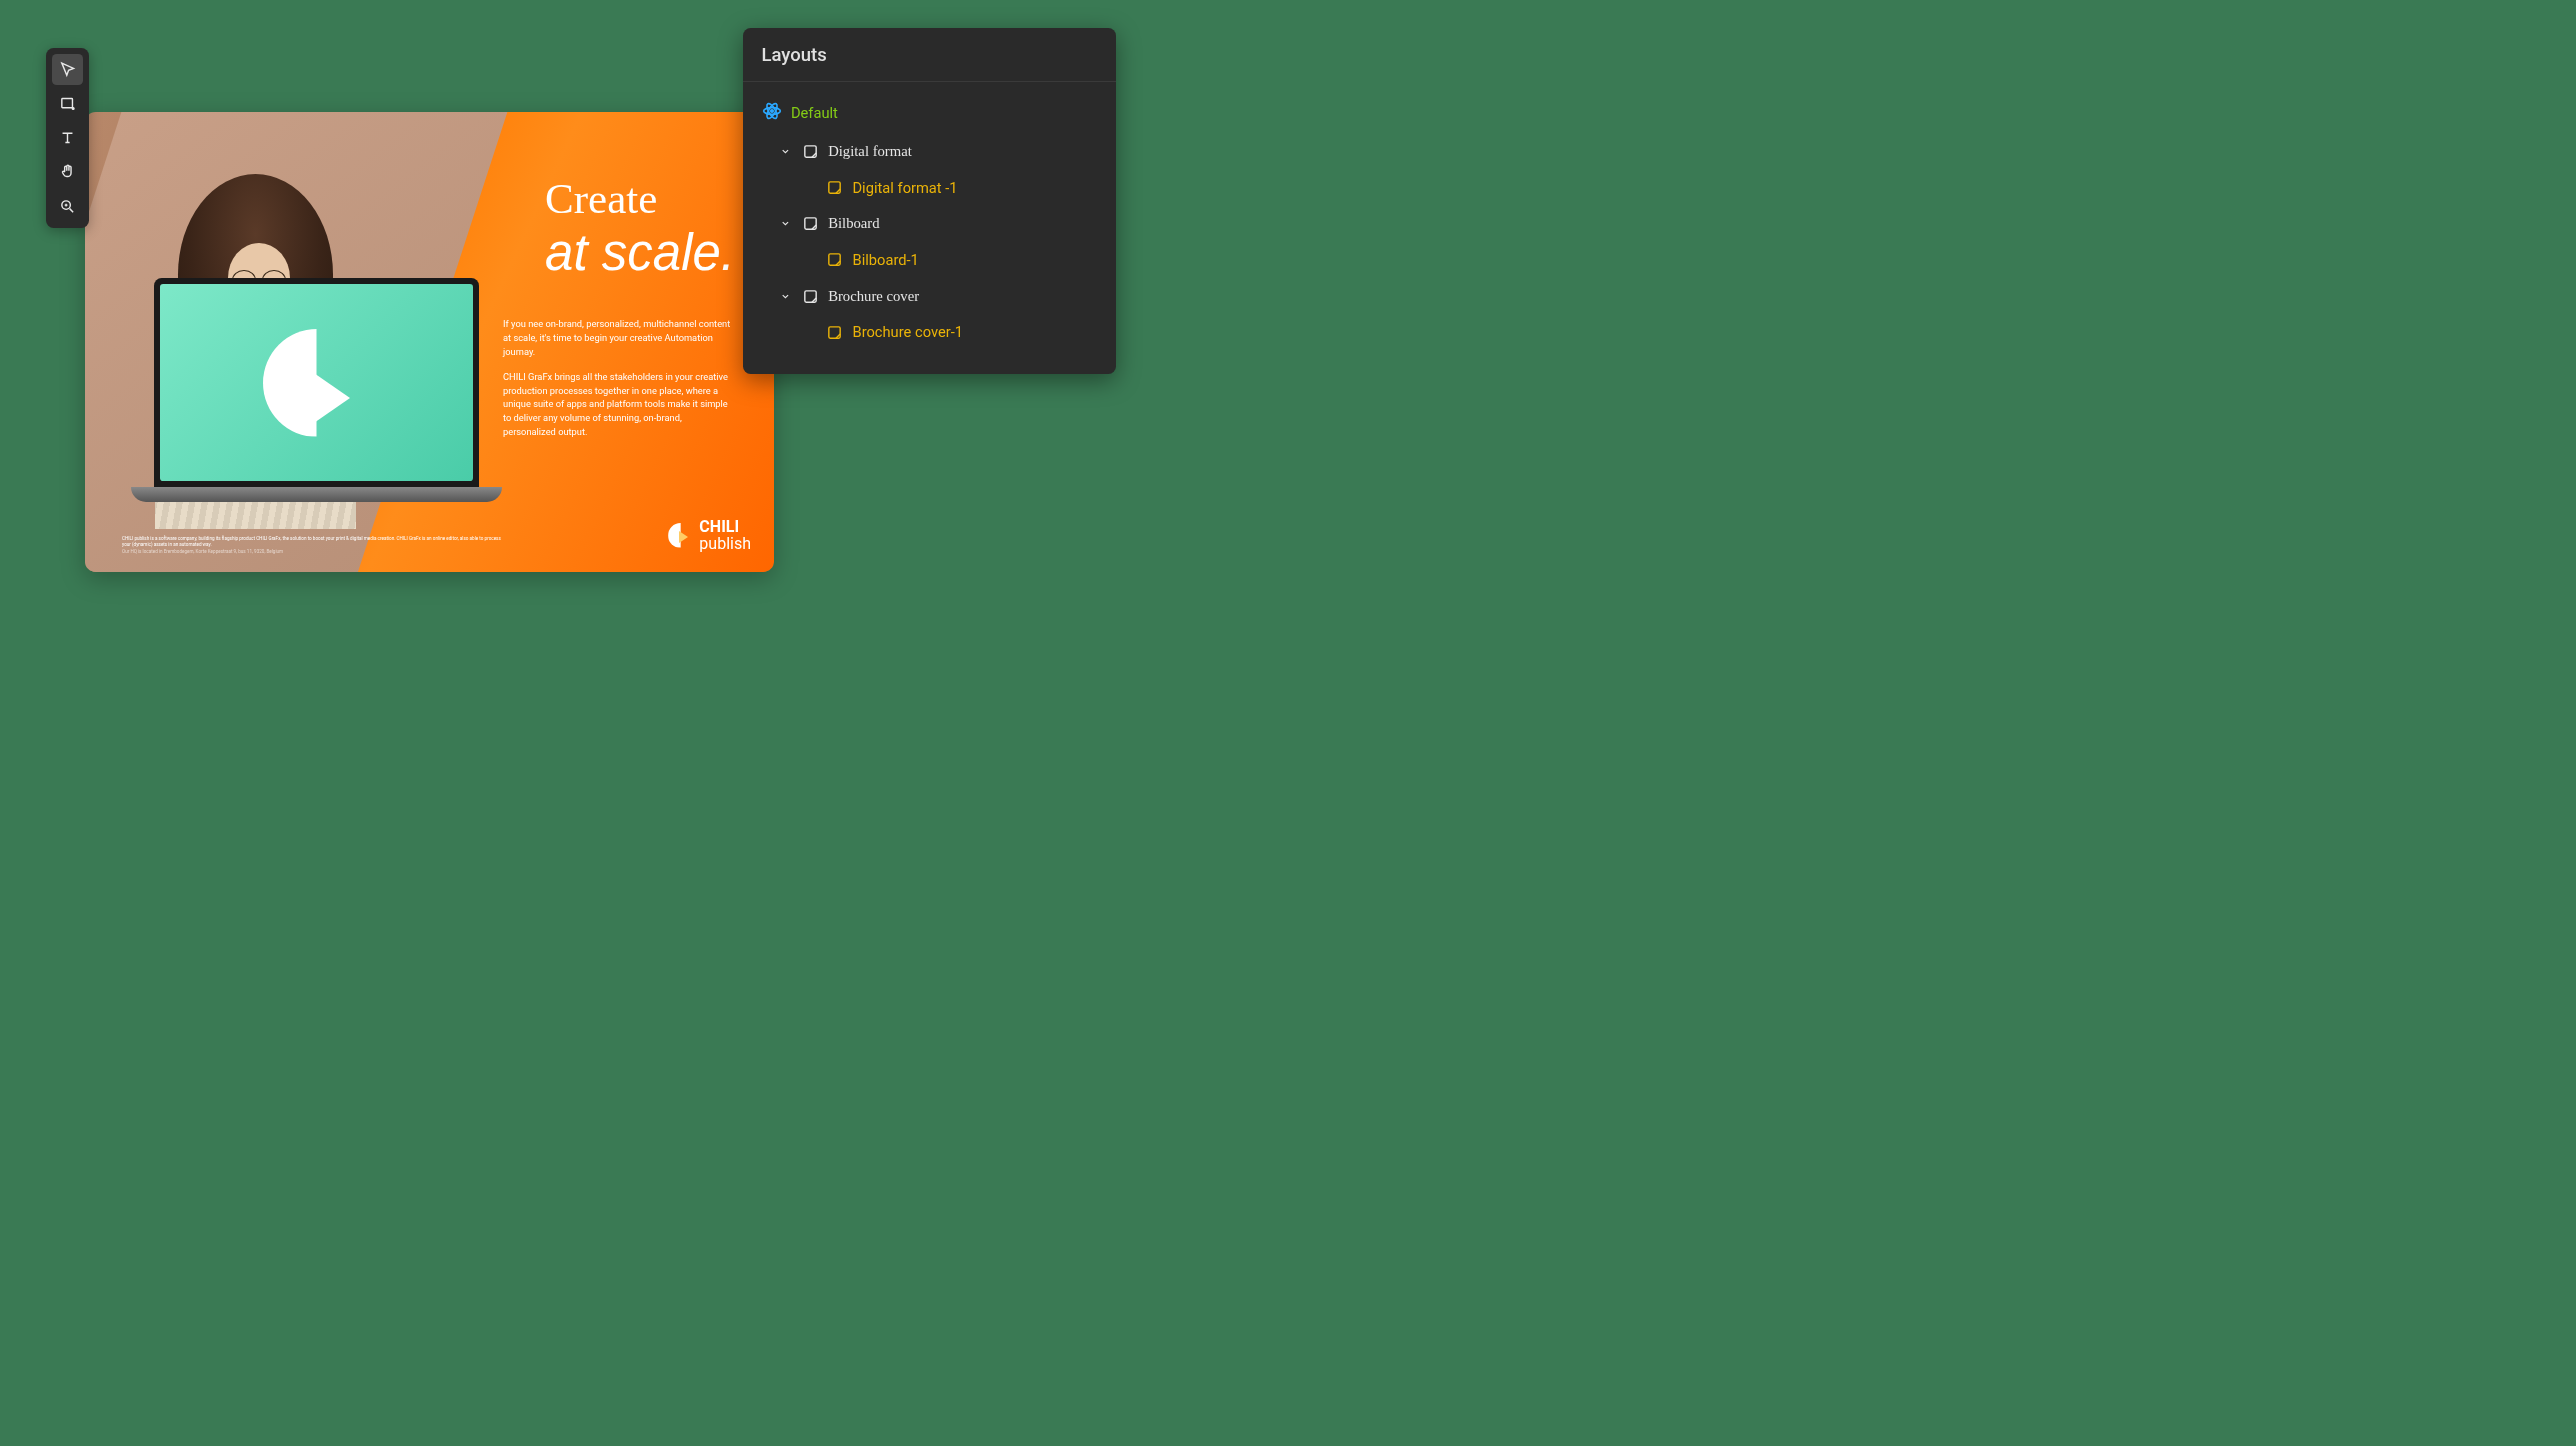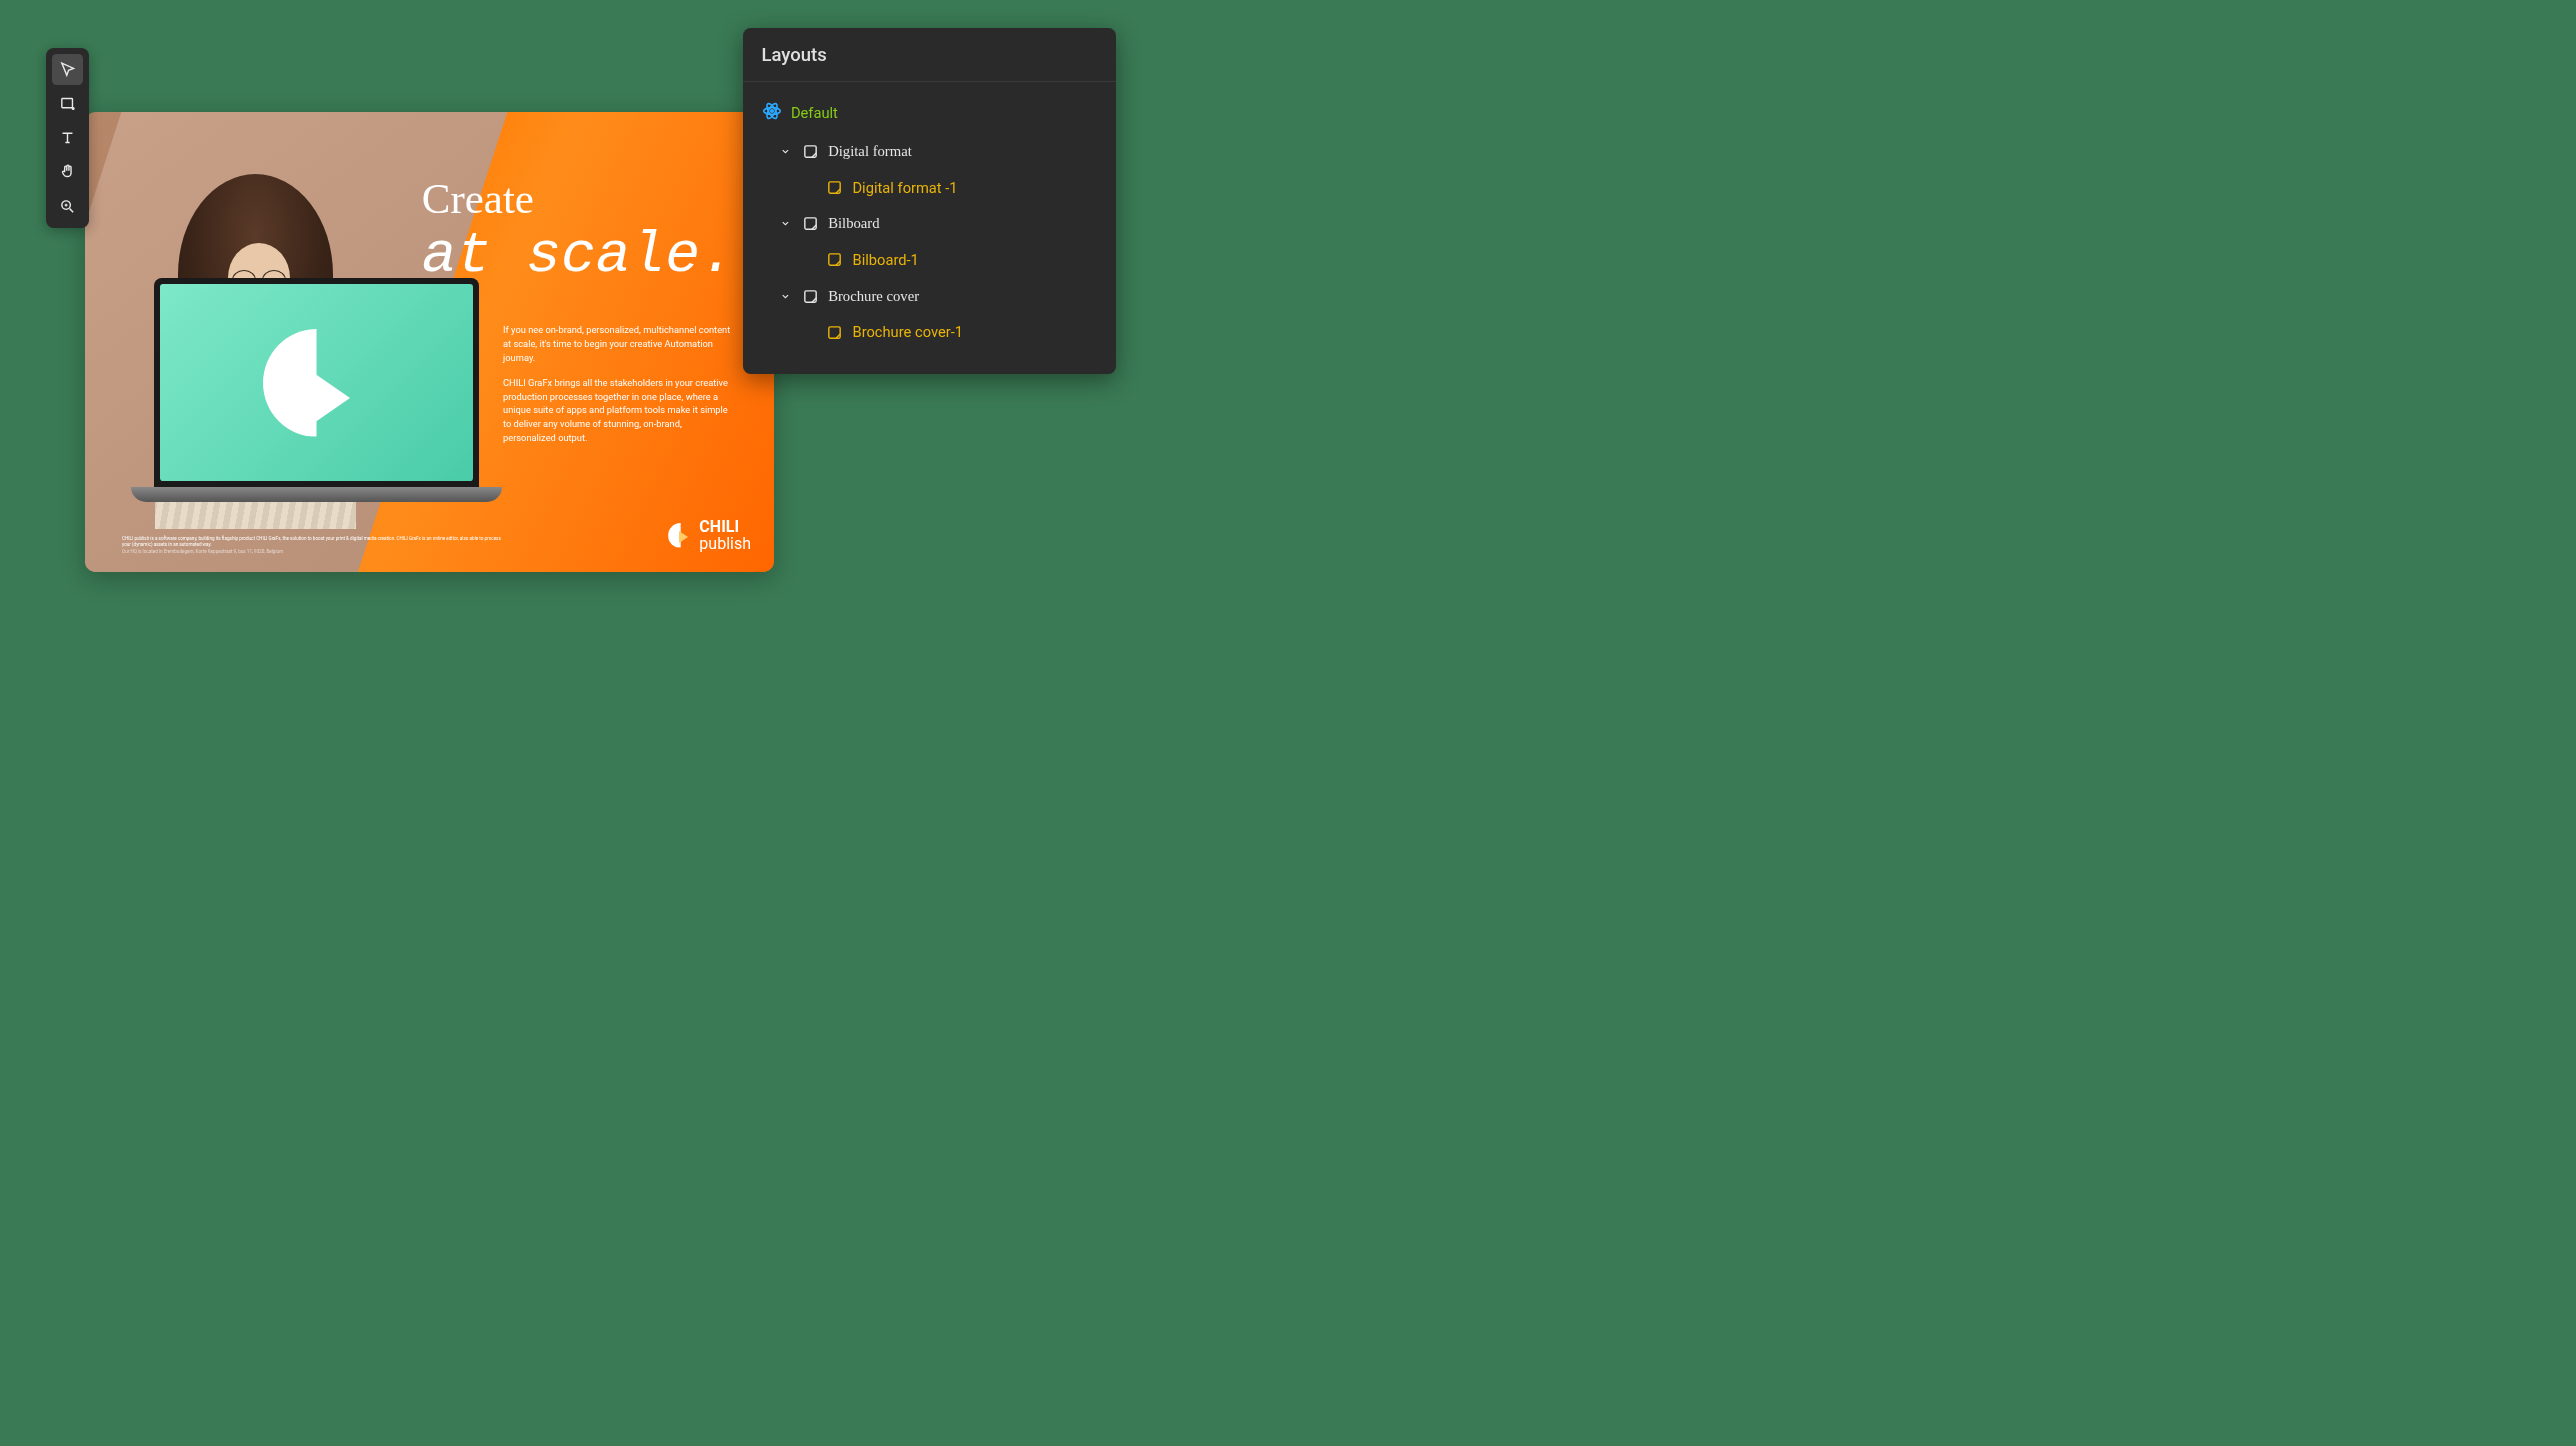"at scale." .headline-2 { font-family: Liberation Mono, monospace -> Liberation Sans, sans-serif; font-size: 58px -> 51px }
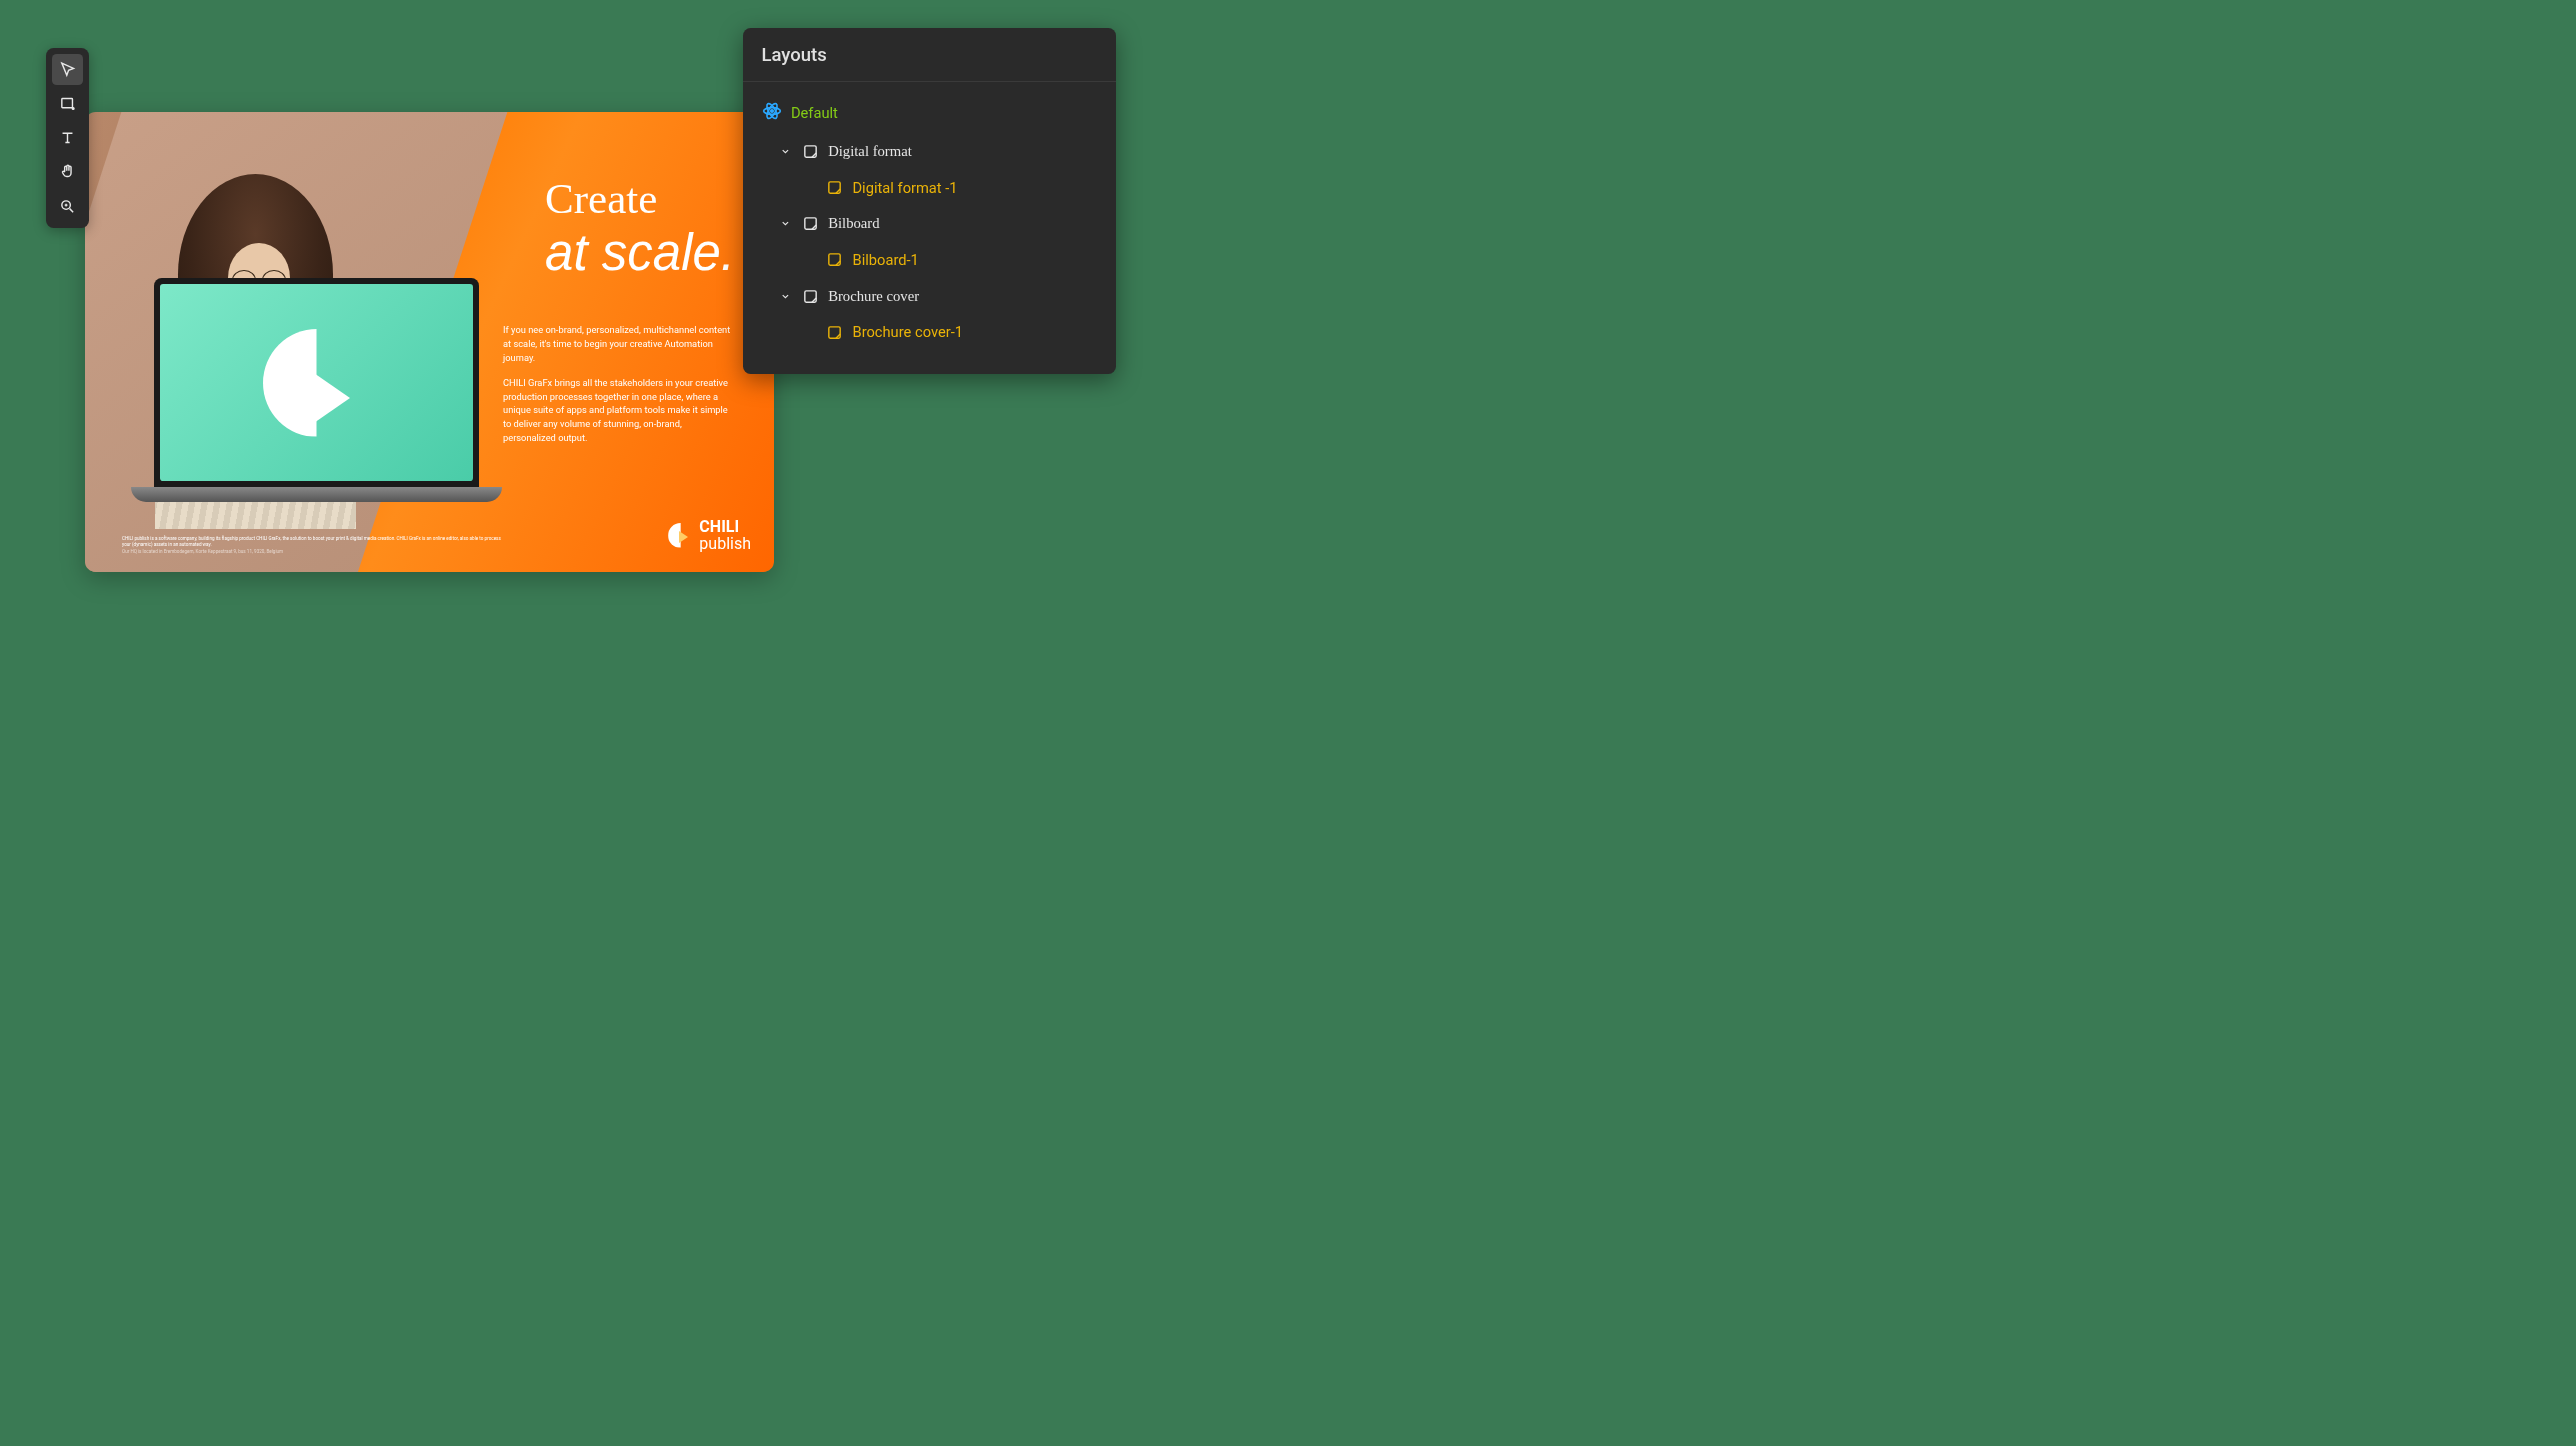"If you nee on-brand, personalized," .body-text { top: 211px -> 205px }
